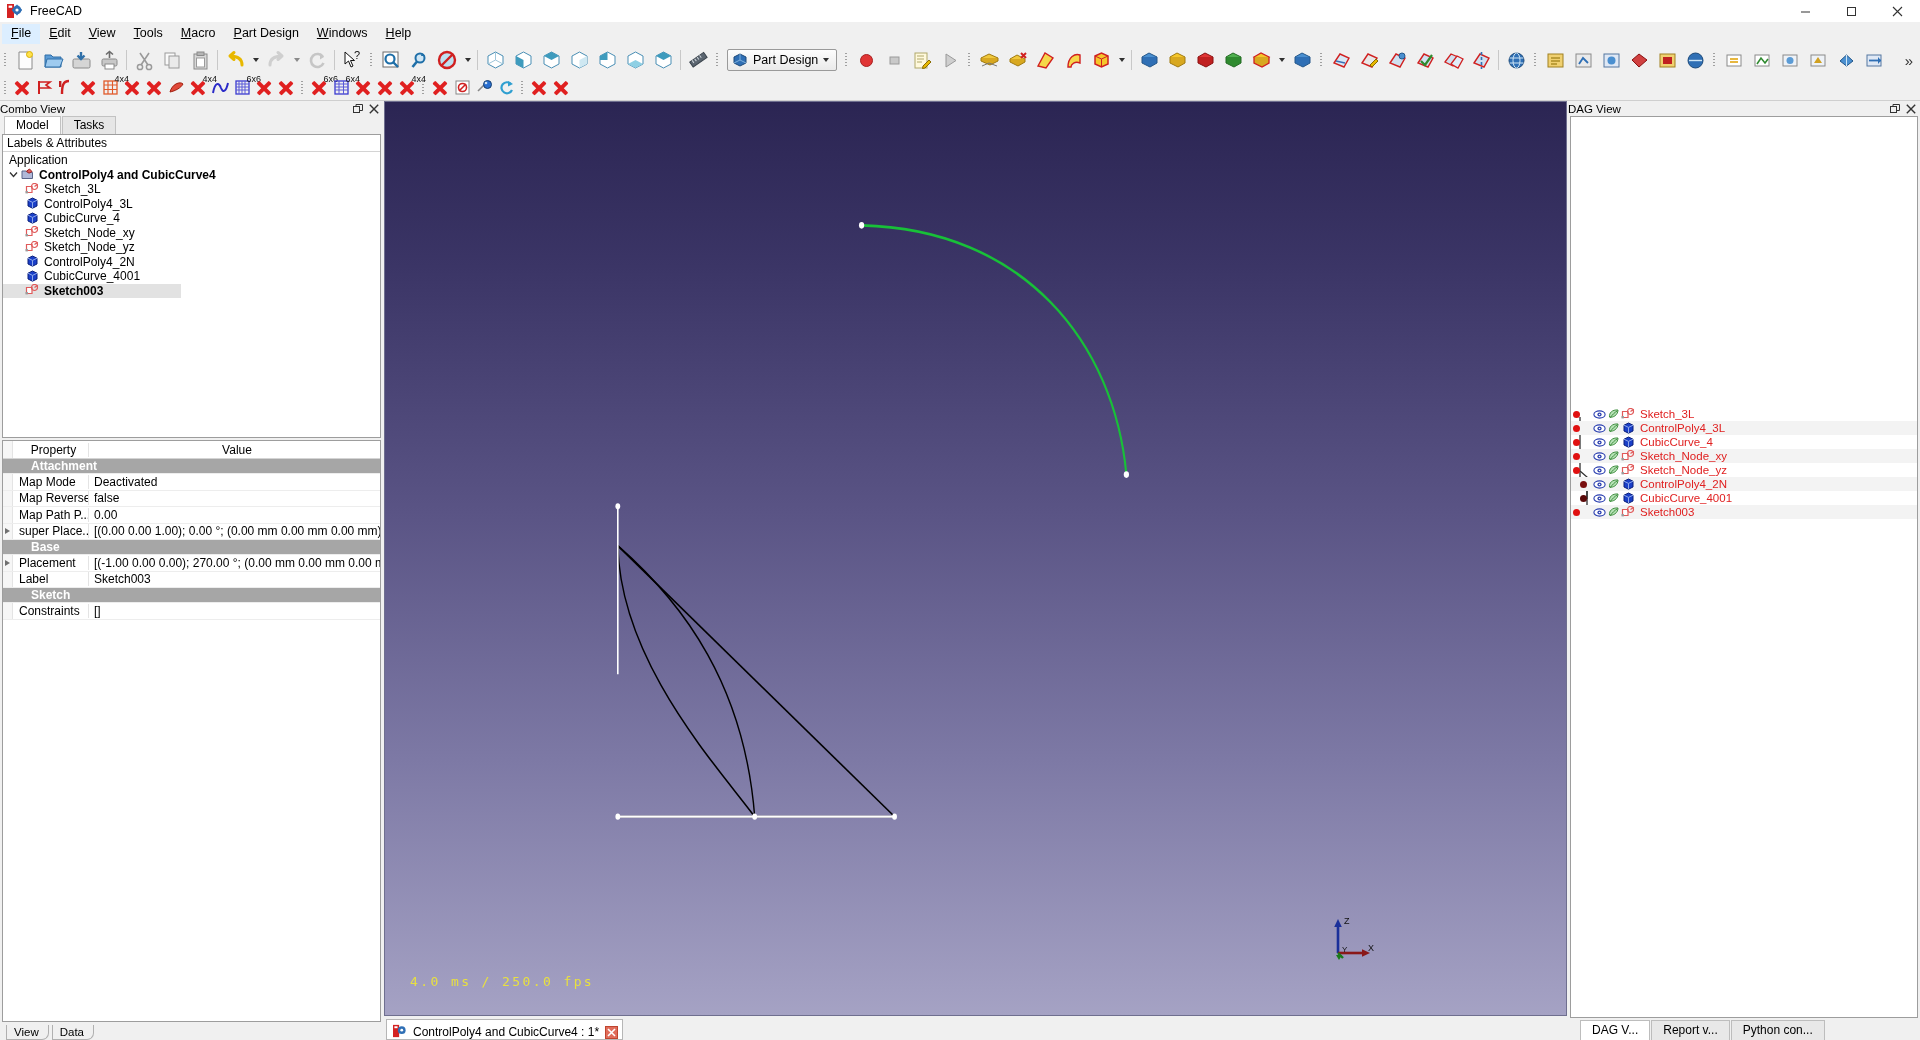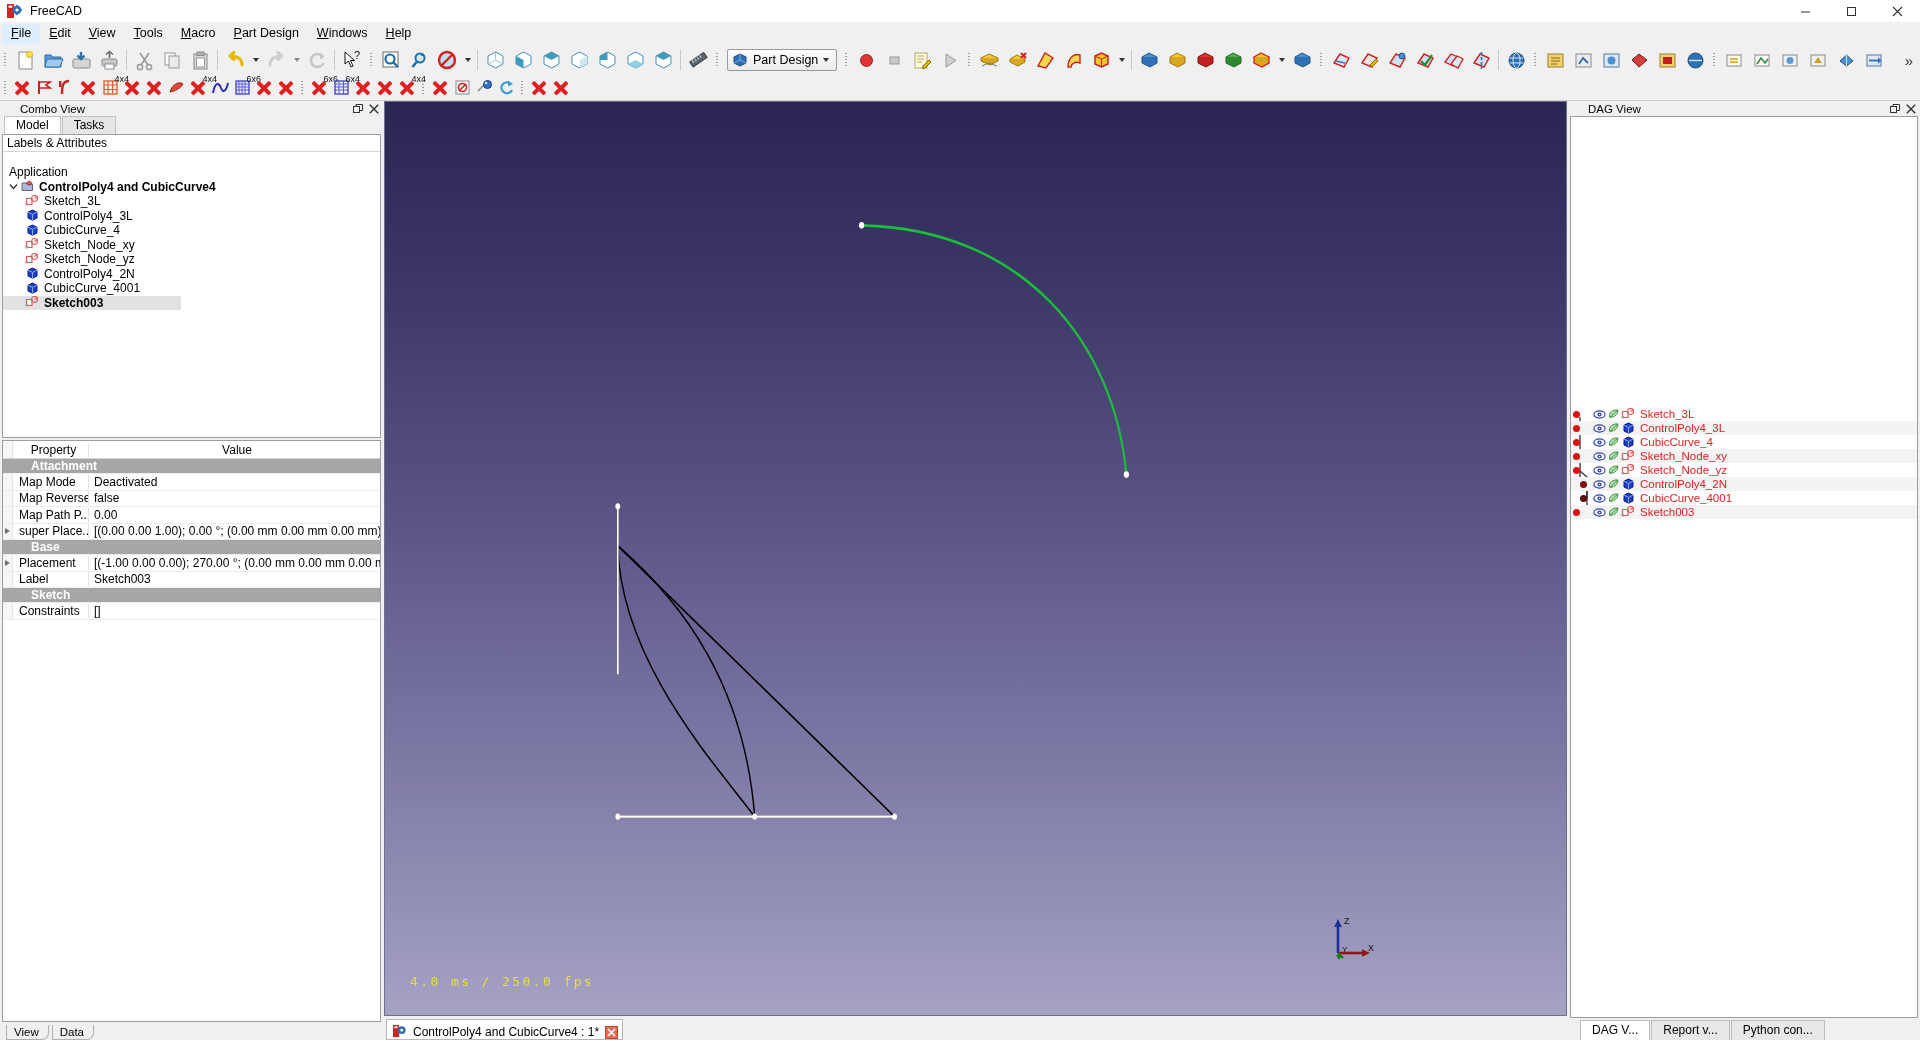"Combo View" .dock-title { padding-left: 20px -> 0 }
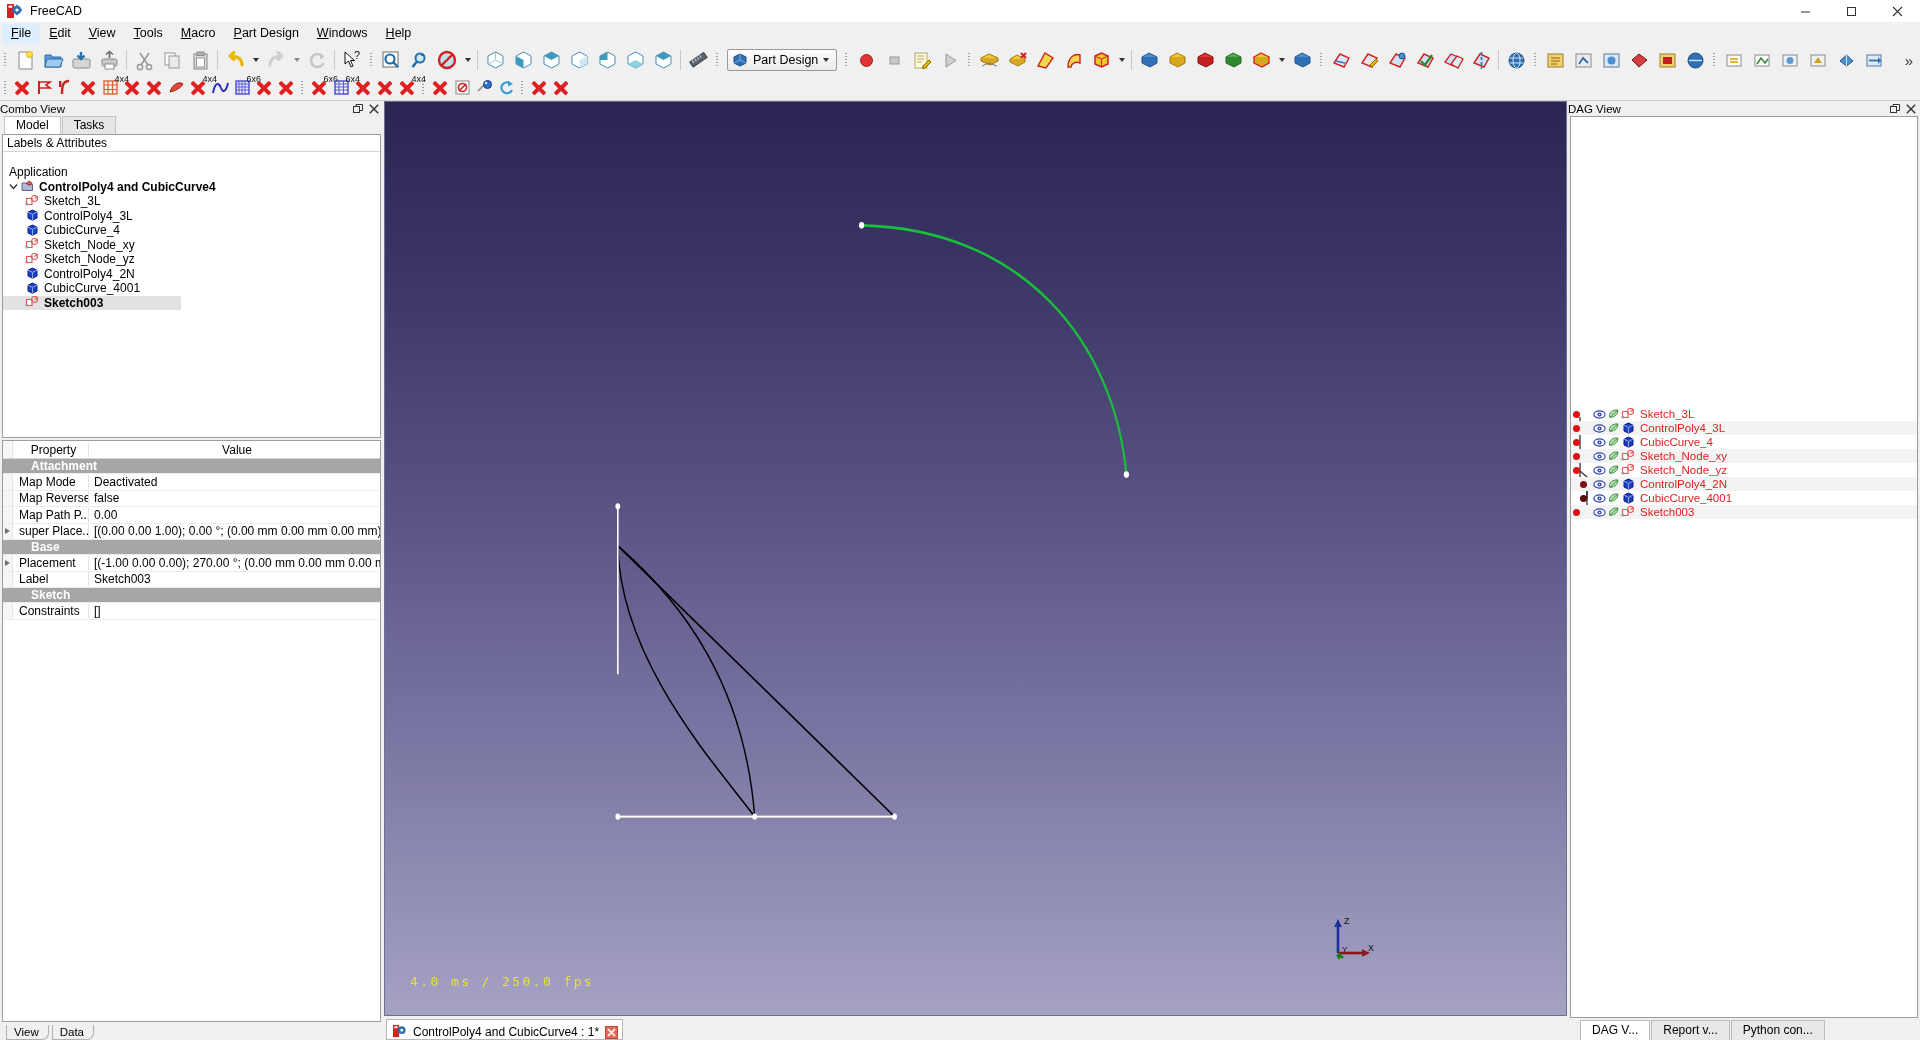"Labels & Attributes" .tree-box { gap: 12px -> none }
